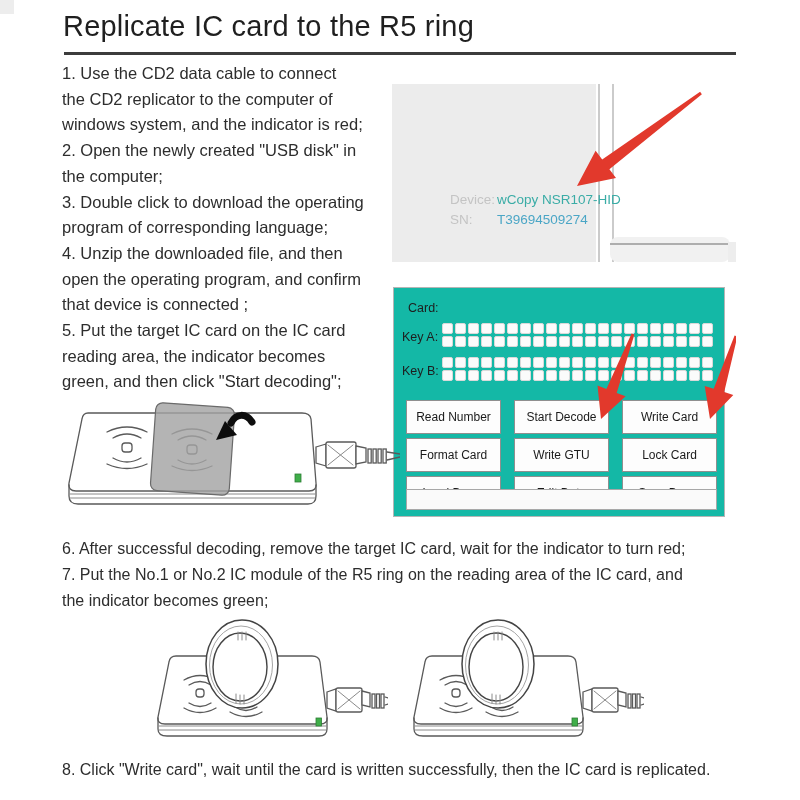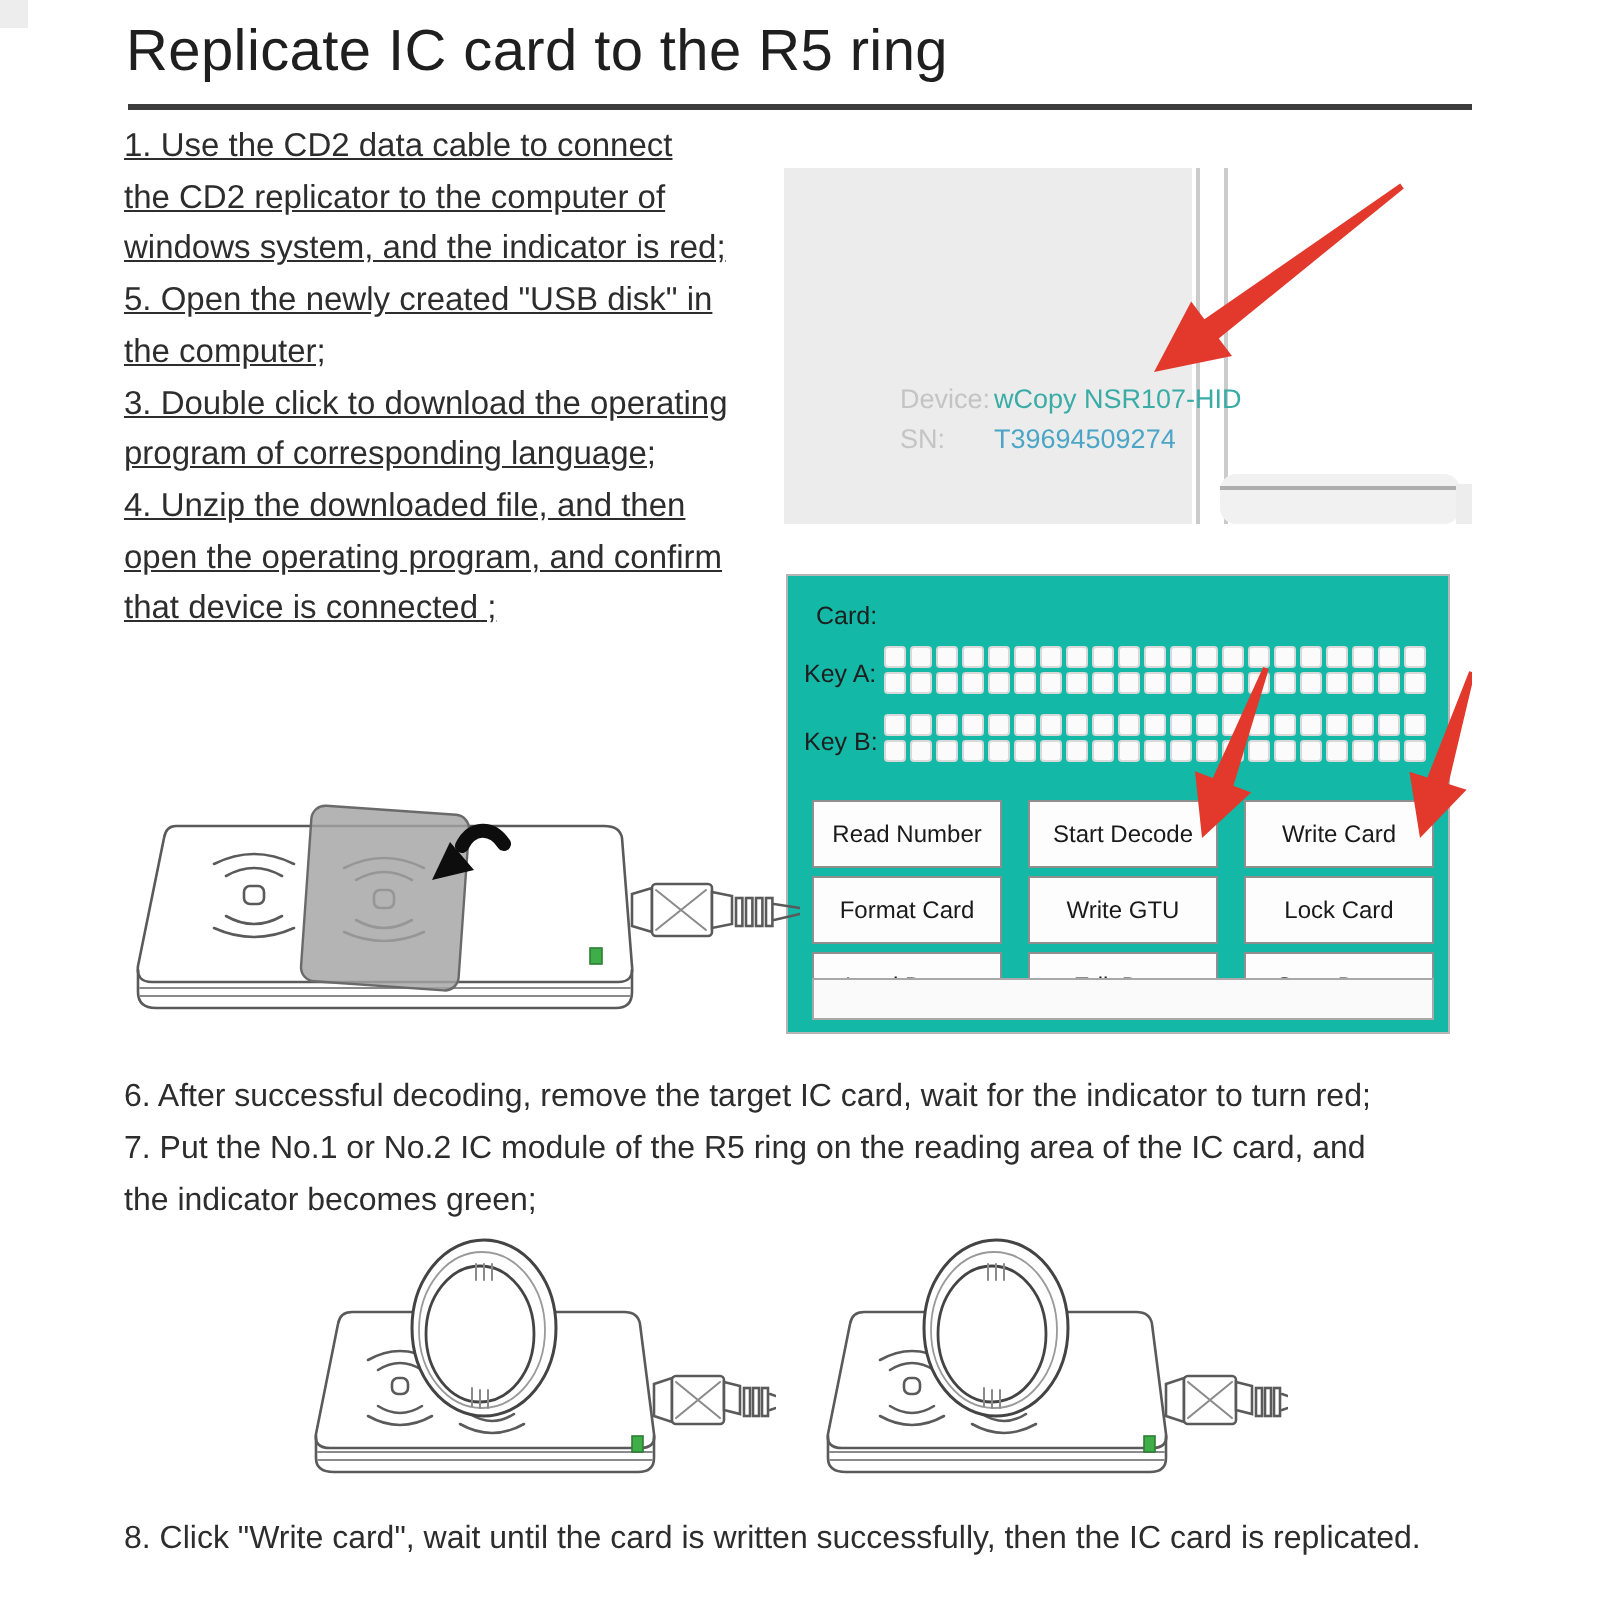"1. Use the CD2 data" .steps-left { text-decoration: underline -> none }
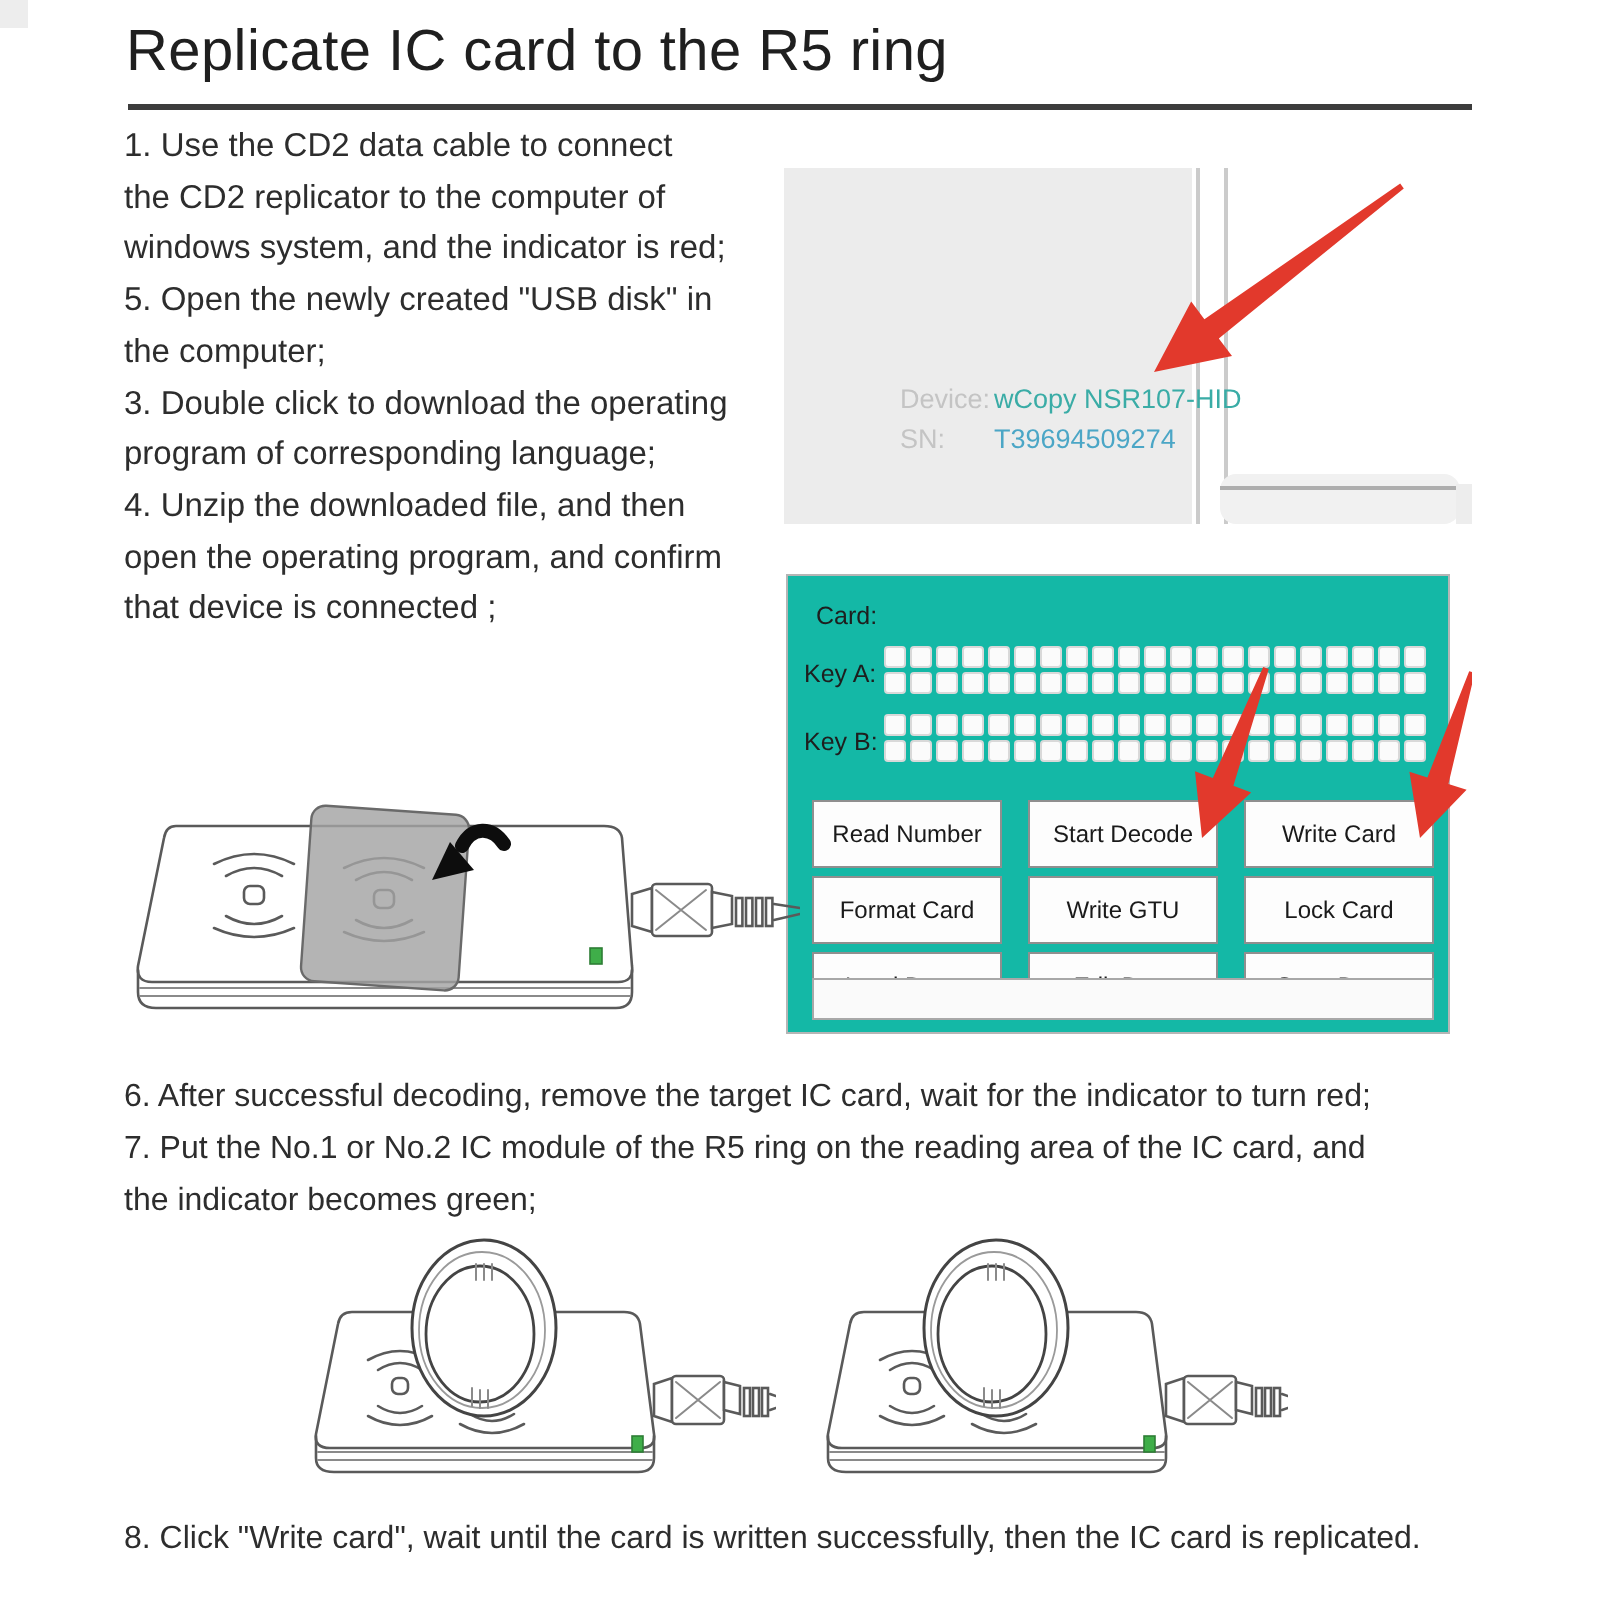"5. Open the newly created" div.step { text: 5 -> 2 }
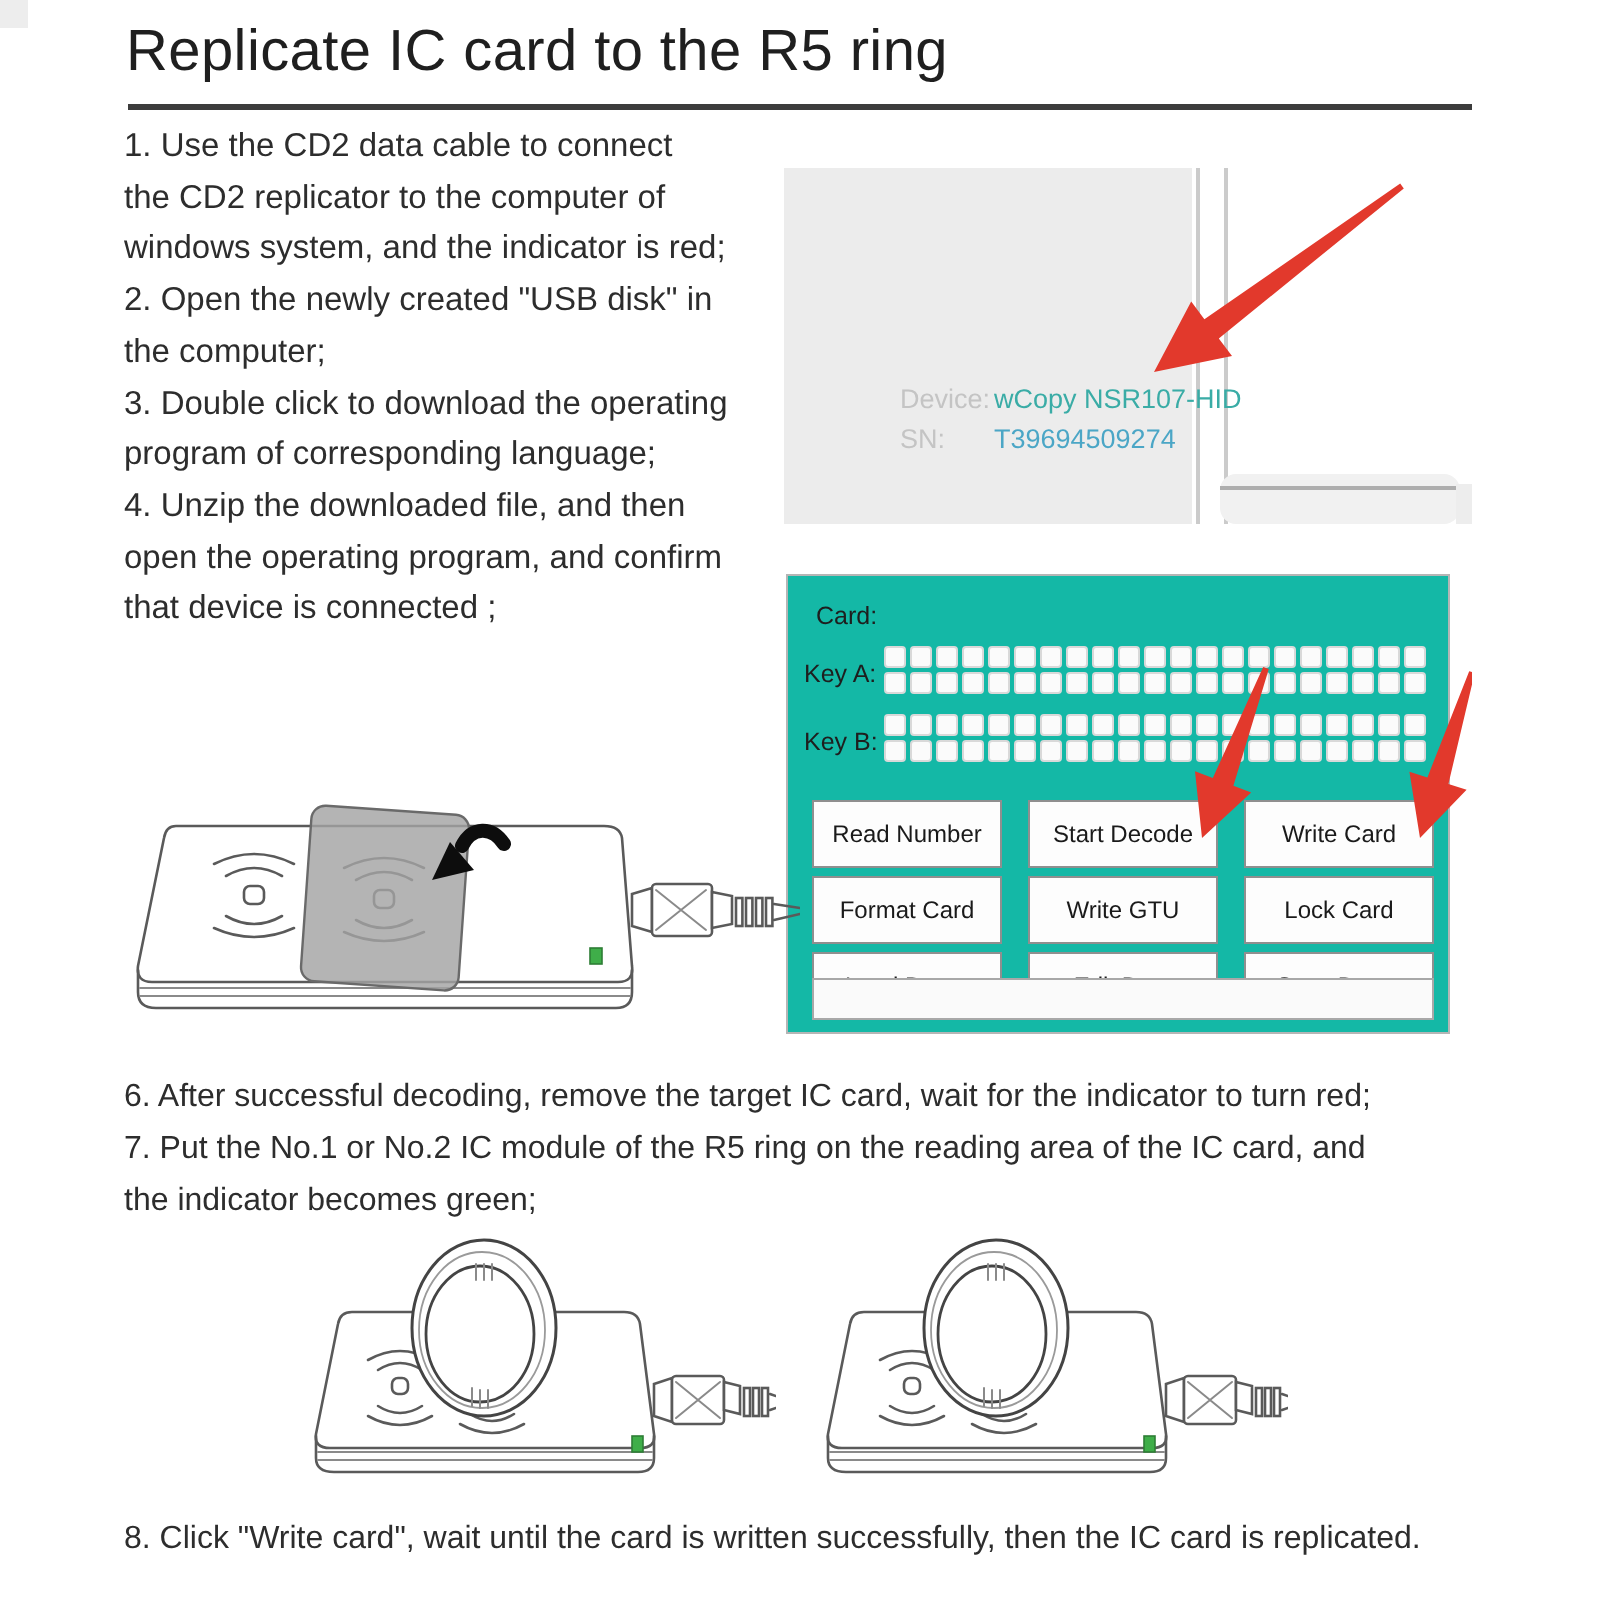"5. Put the target IC" div.step { html: none -> <div>5. Put the target IC card on the IC card reading area, the indicator becomes green, and then click "Start decoding";</div> }
